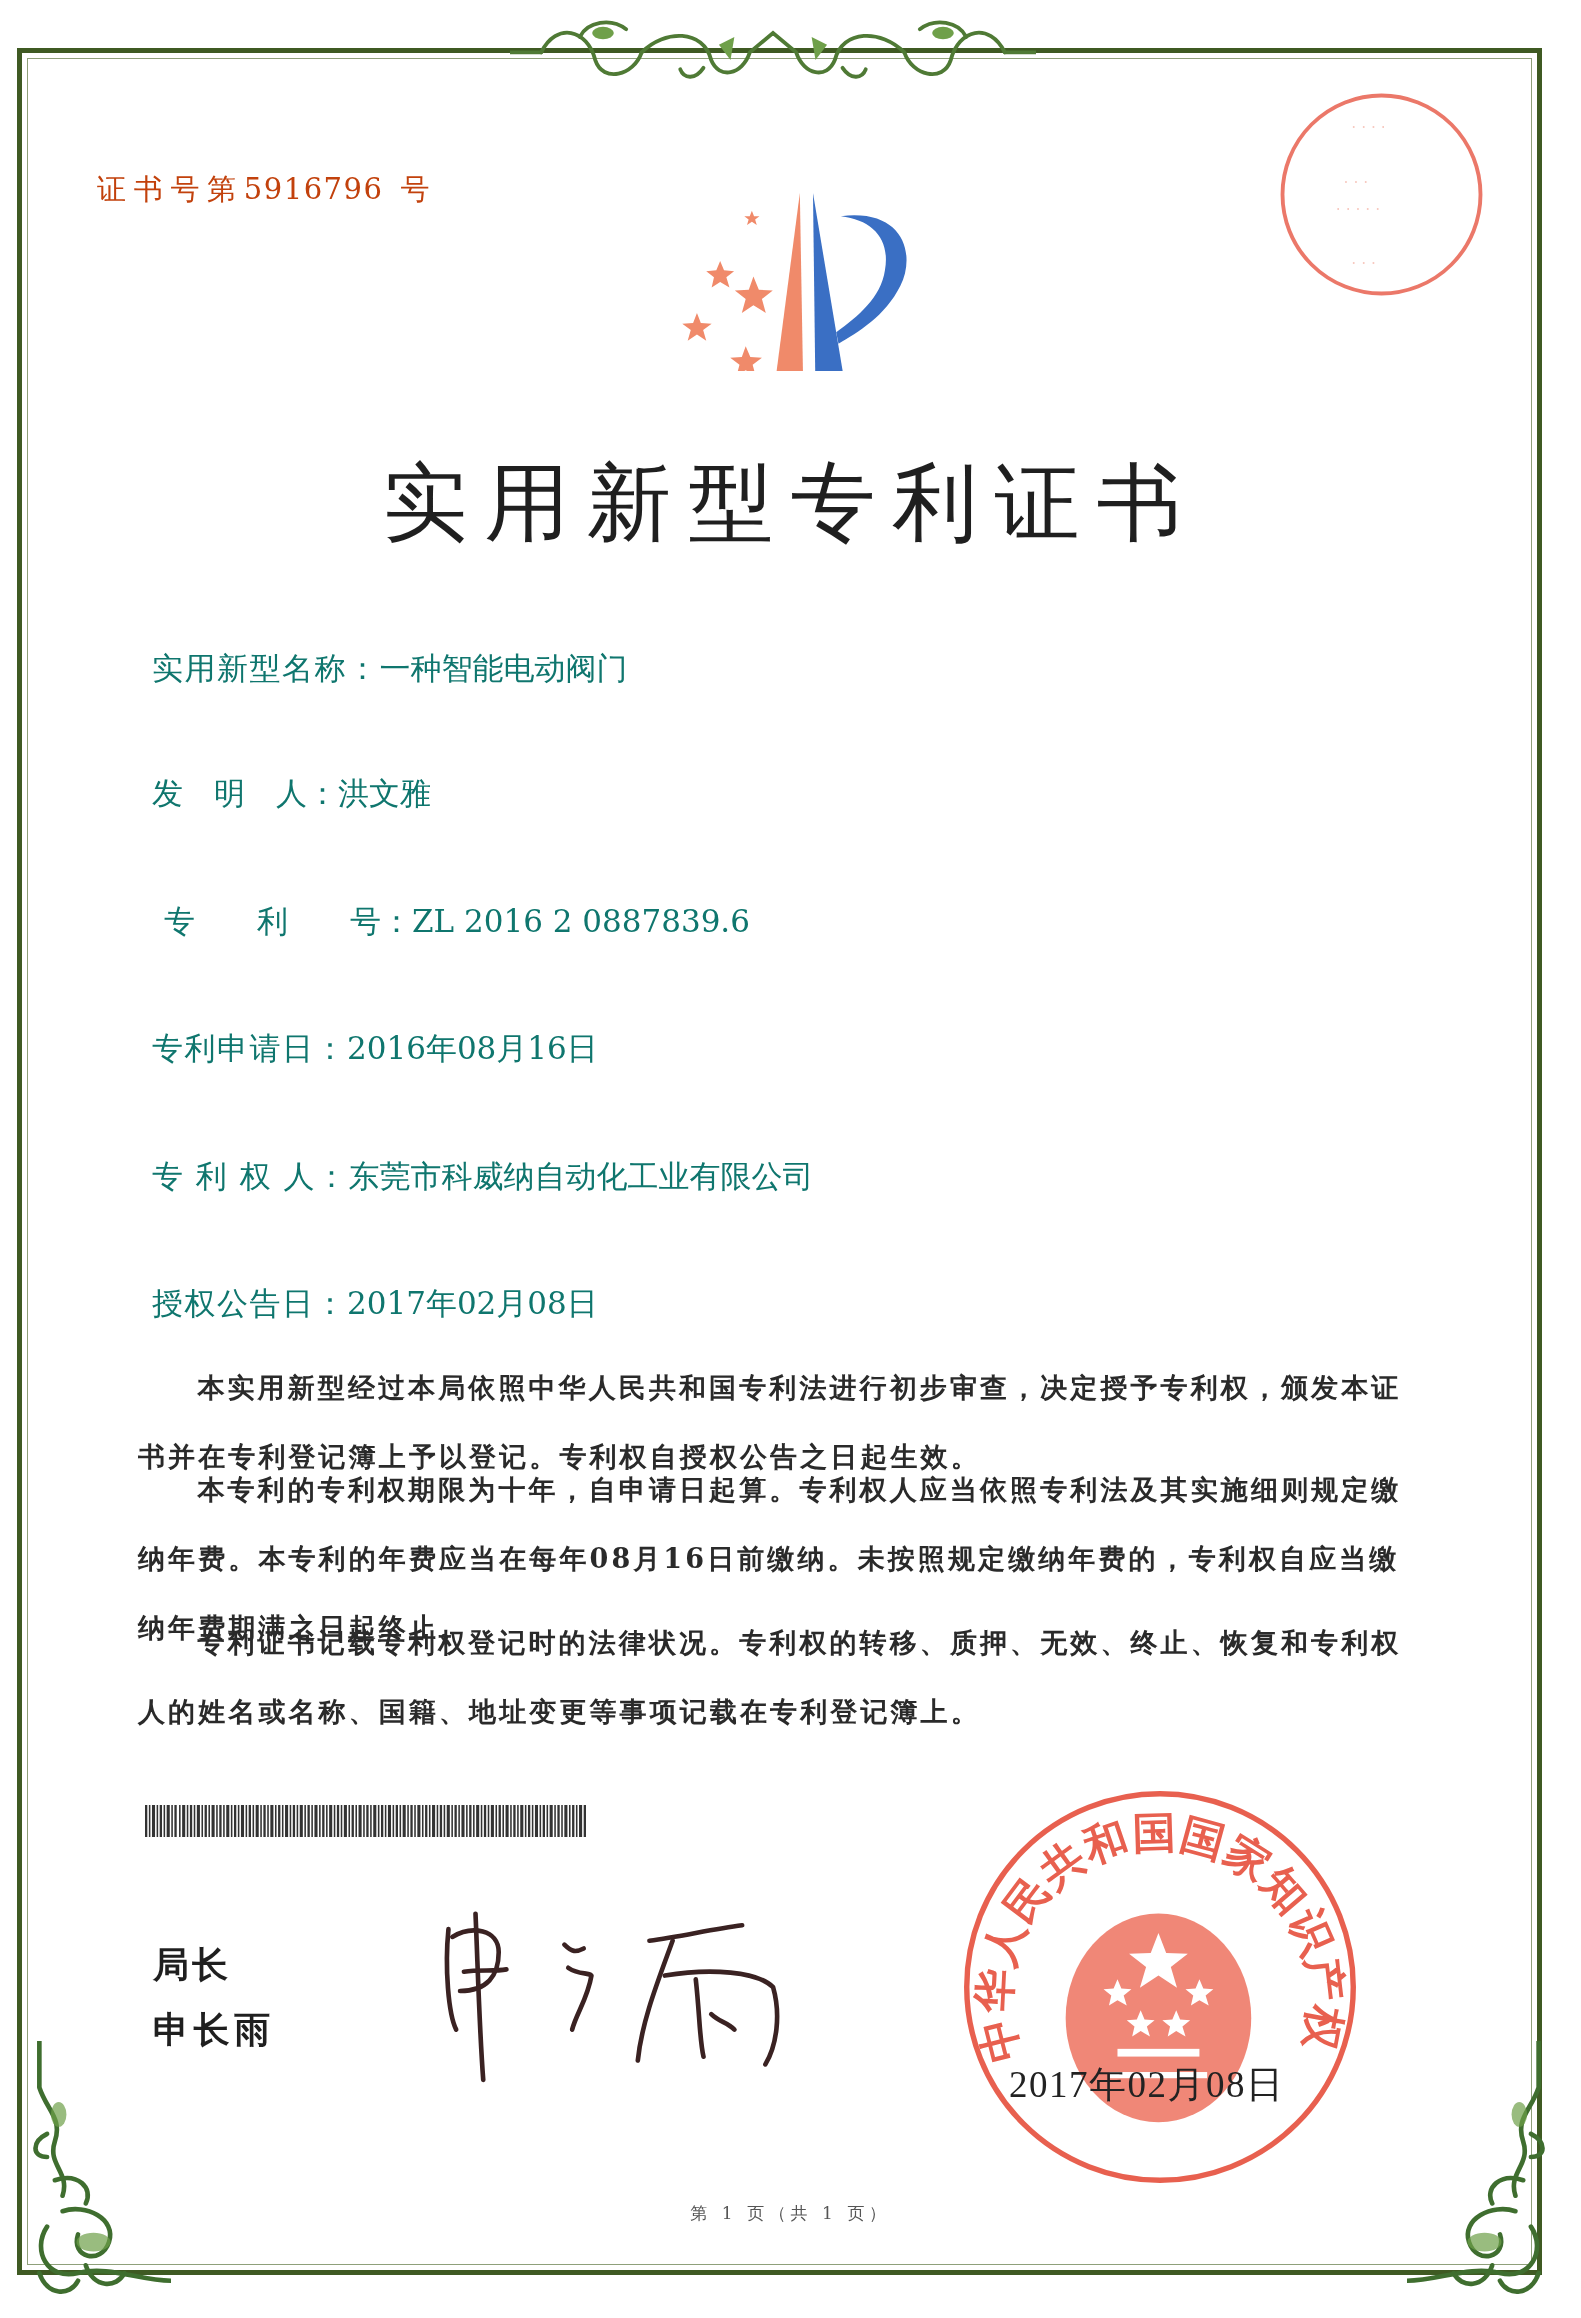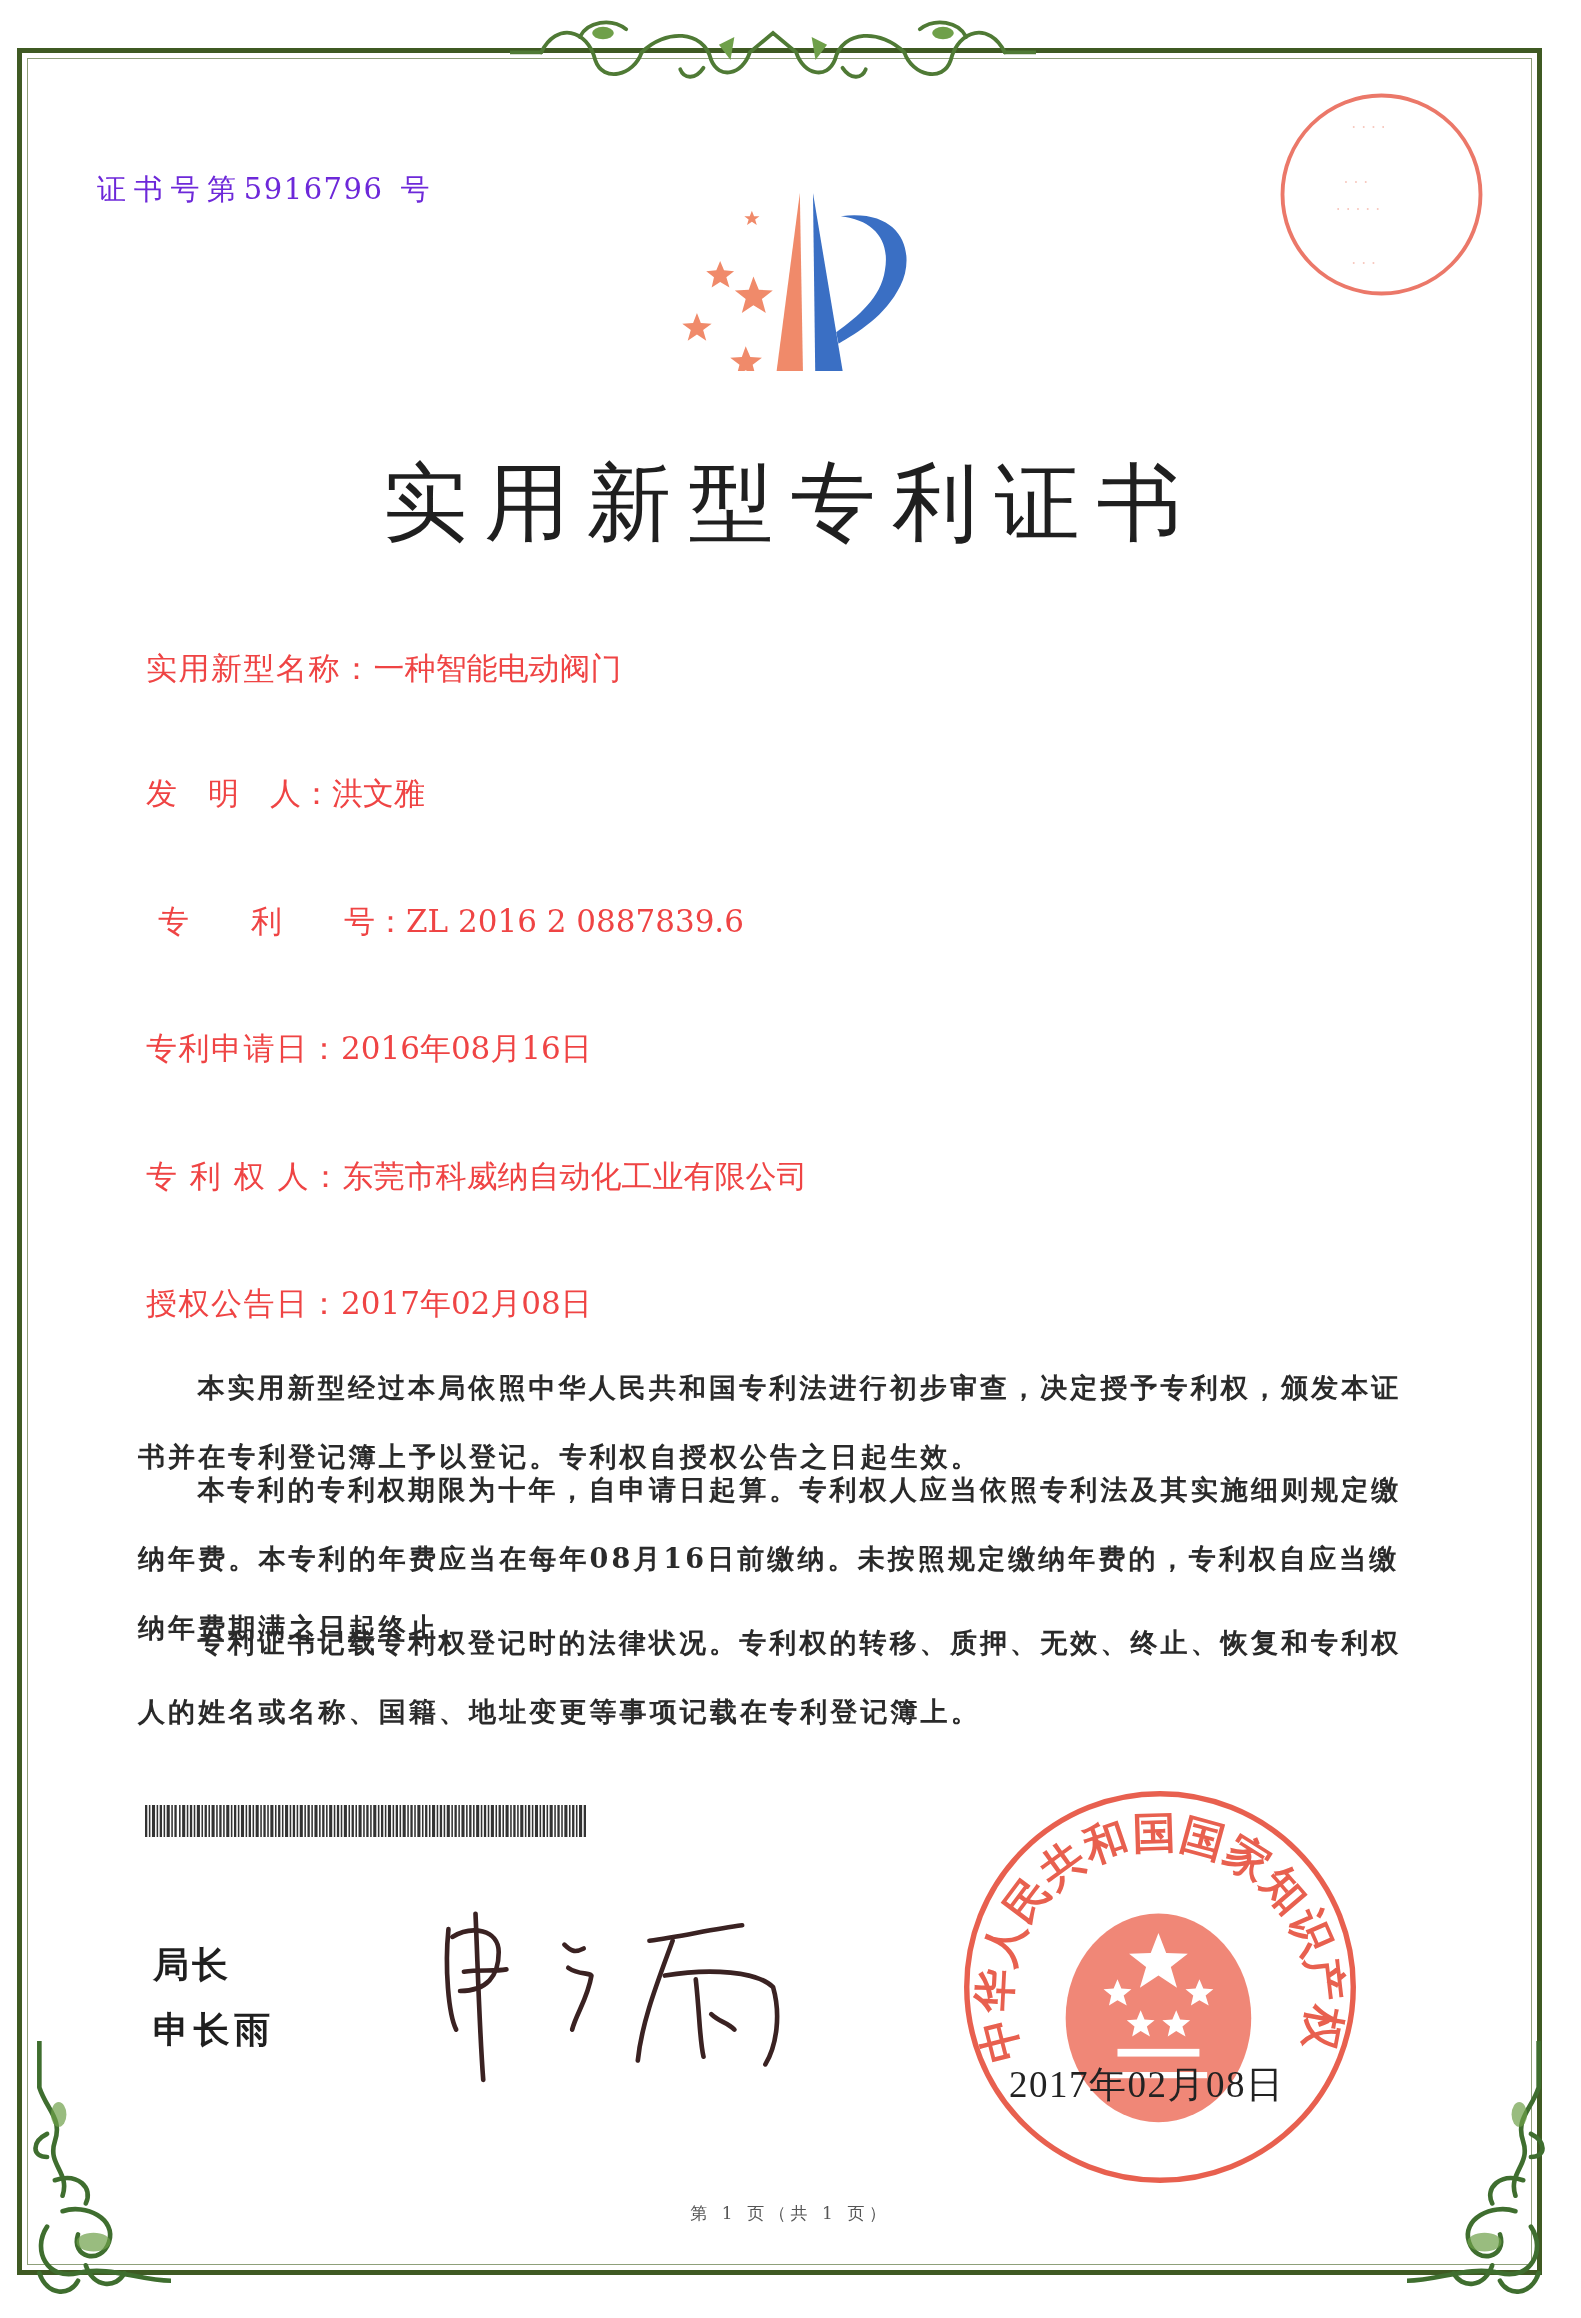"证书号第5916796 号" .cert-no { color: #6d28d9 -> #c2410c }
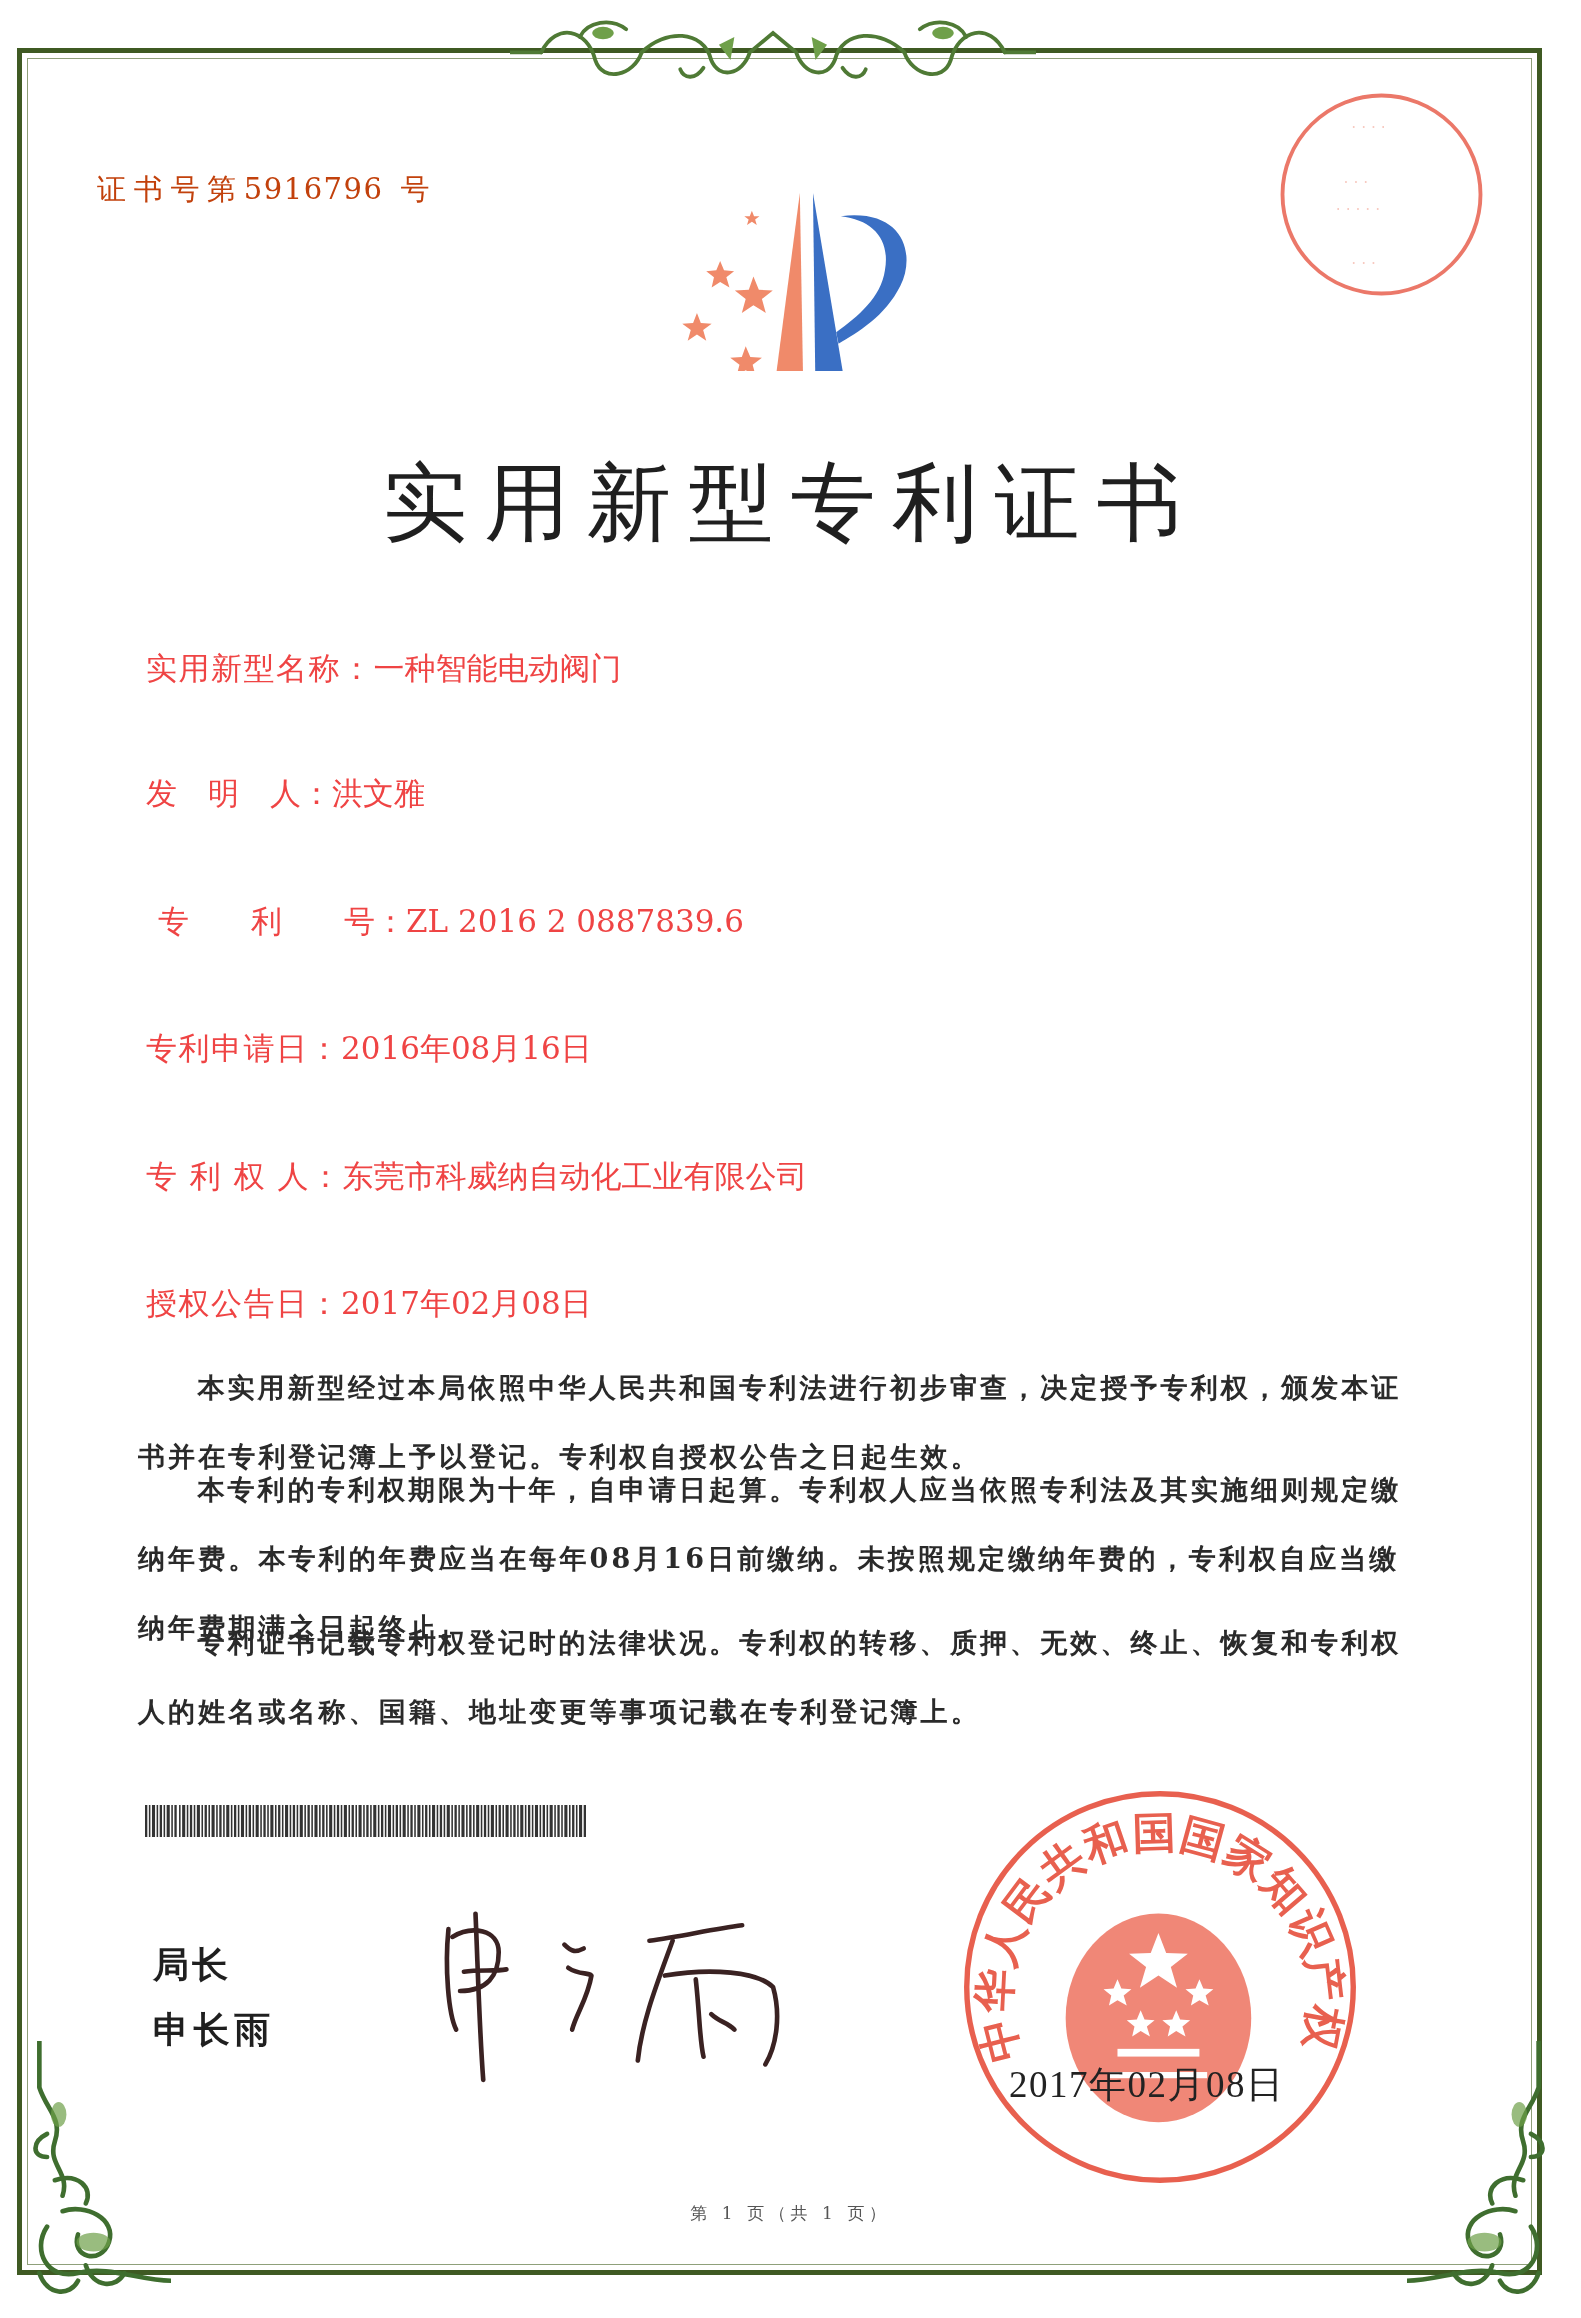"实用新型名称：一种智能电动阀门" .field { color: #ef4444 -> #0f766e; left: 146px -> 152px }
